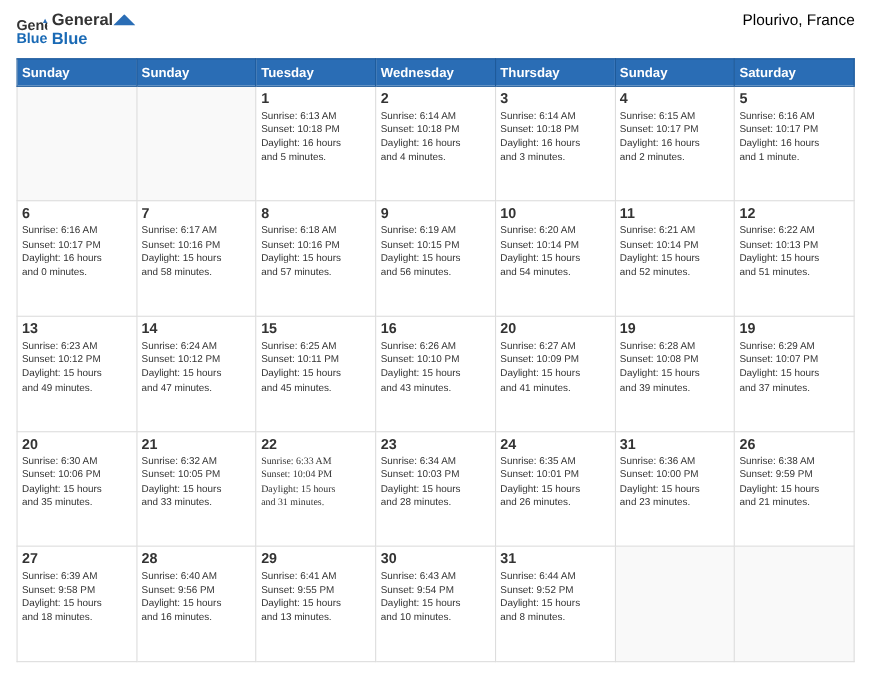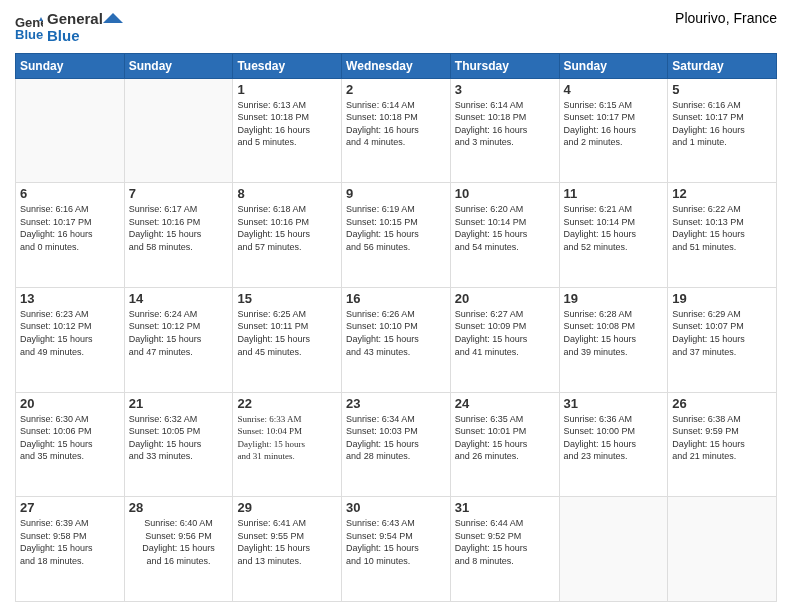"Sunrise: 6:40 AM" div.cell-info { text-align: center -> none }
